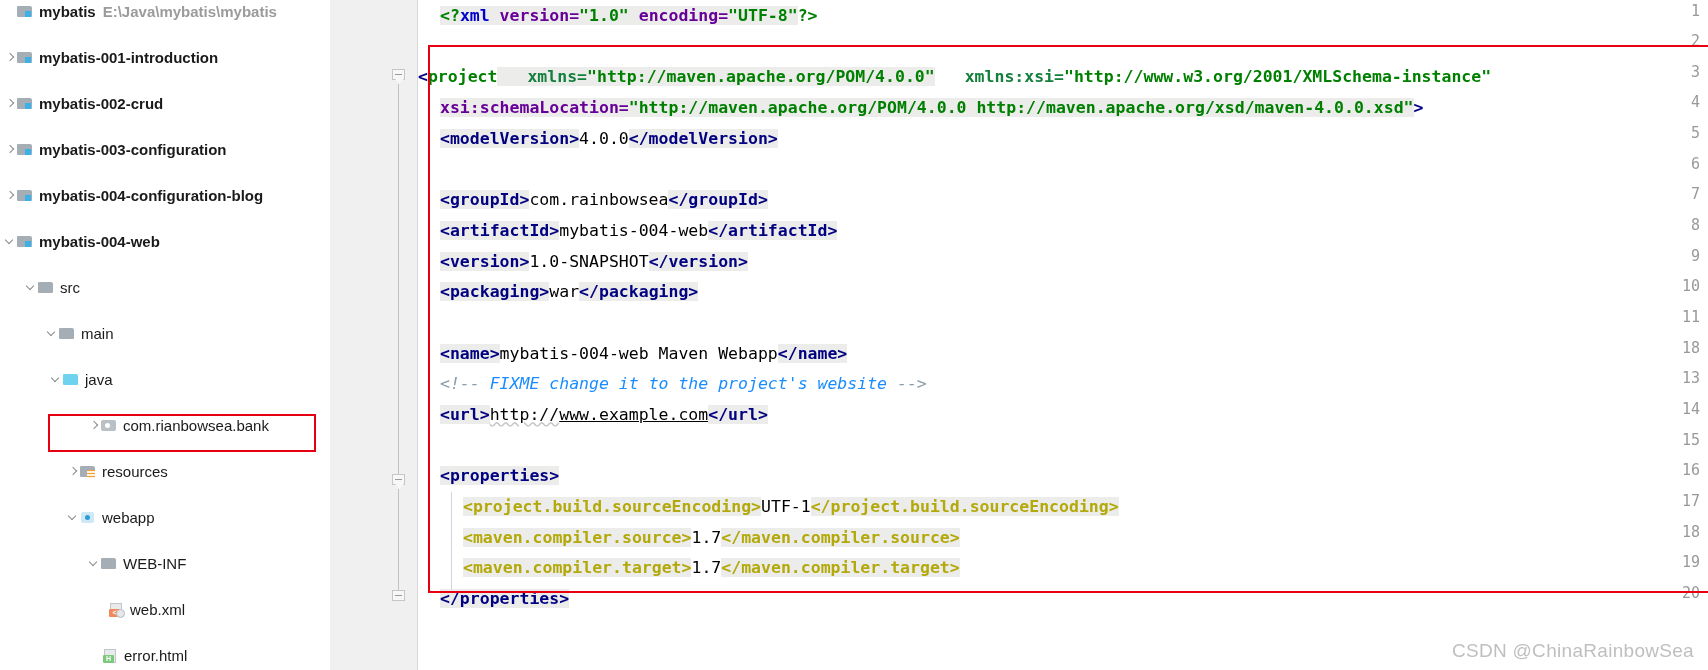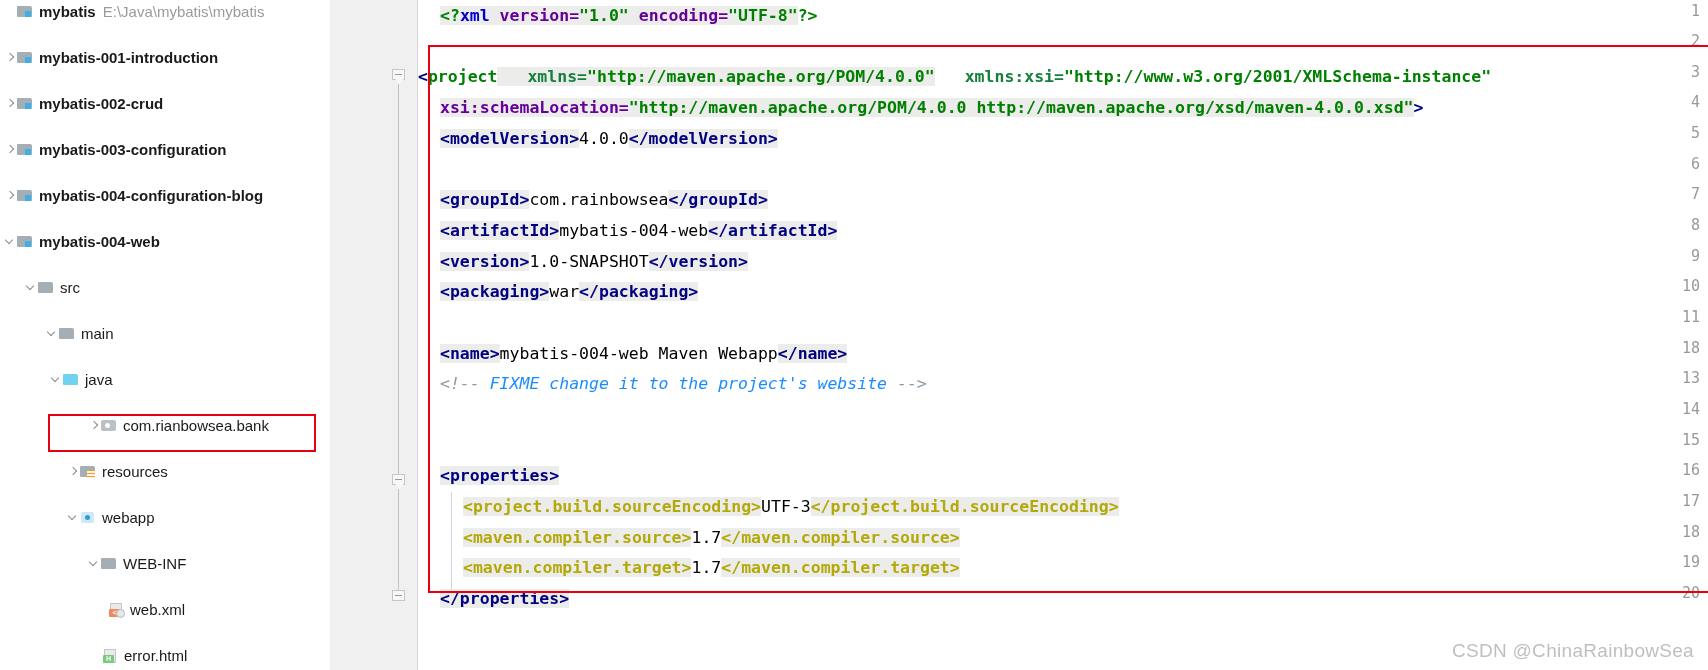"E:\Java\mybatis\mybatis" .lbl.grey { font-weight: normal -> bold }
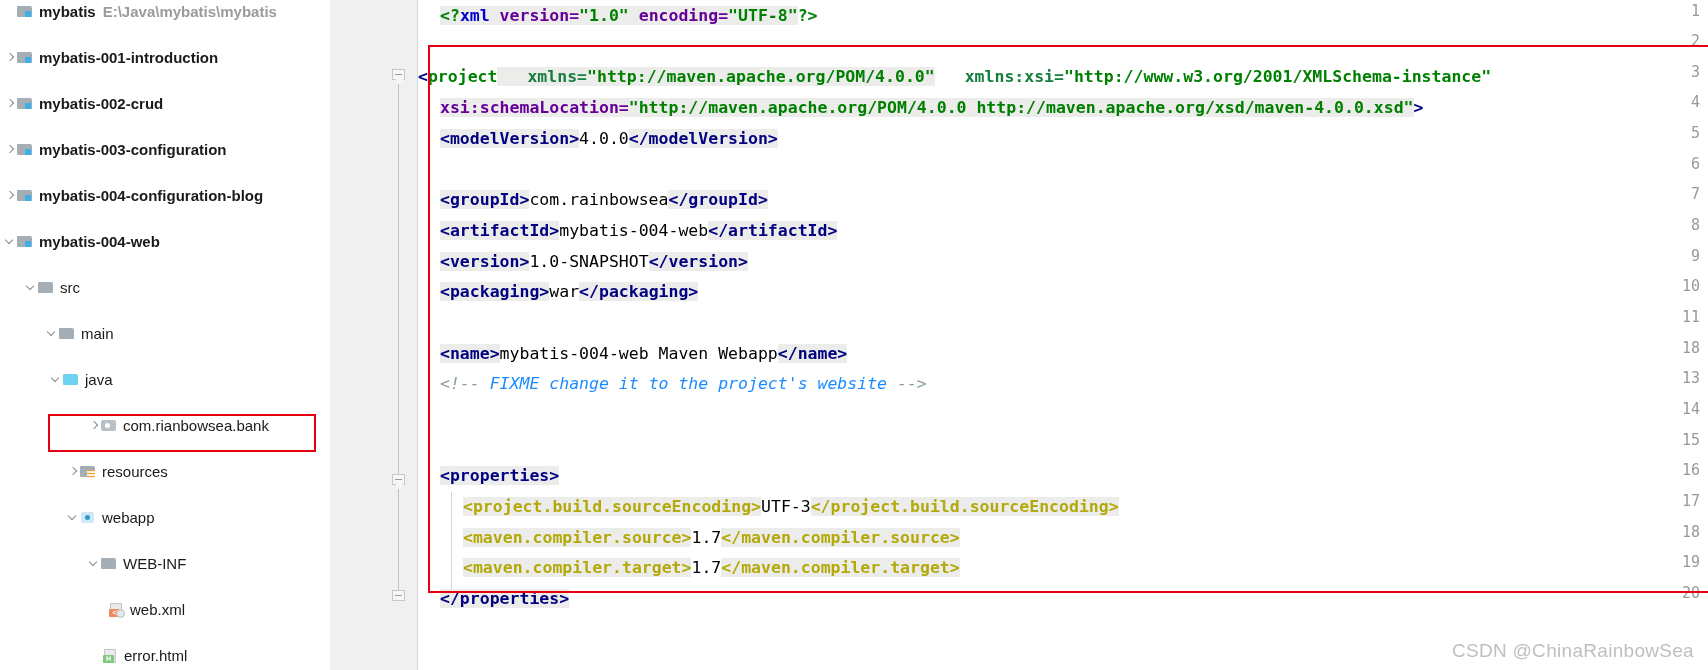"<url>http://www.example.com</url>" div.cl { html: none -> <div><span>&lt;url&gt;</span><span>http://</span><span>www.example.com</span><span>&lt;/url&gt;</span></div> }
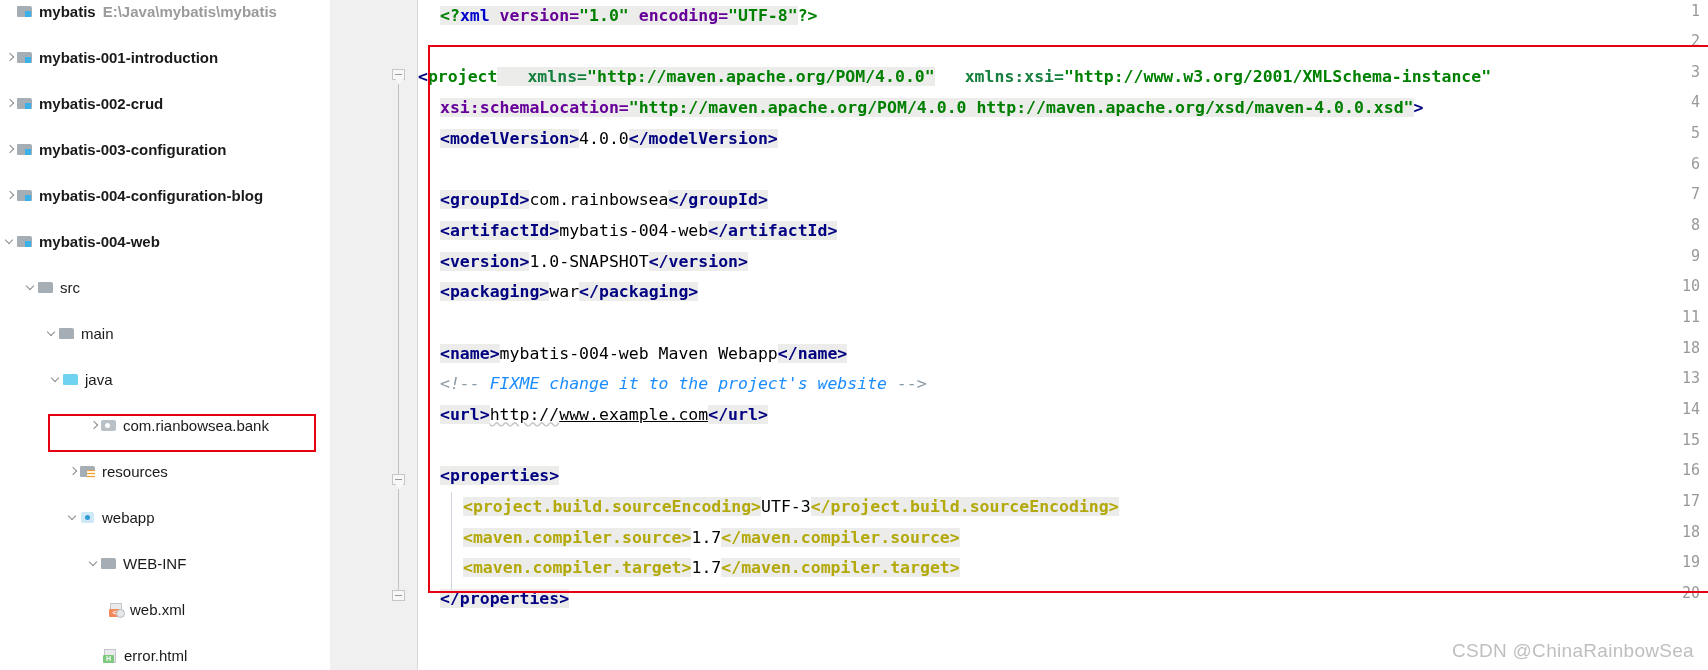"UTF-3" span.t-text { text: UTF-3 -> UTF-1 }
